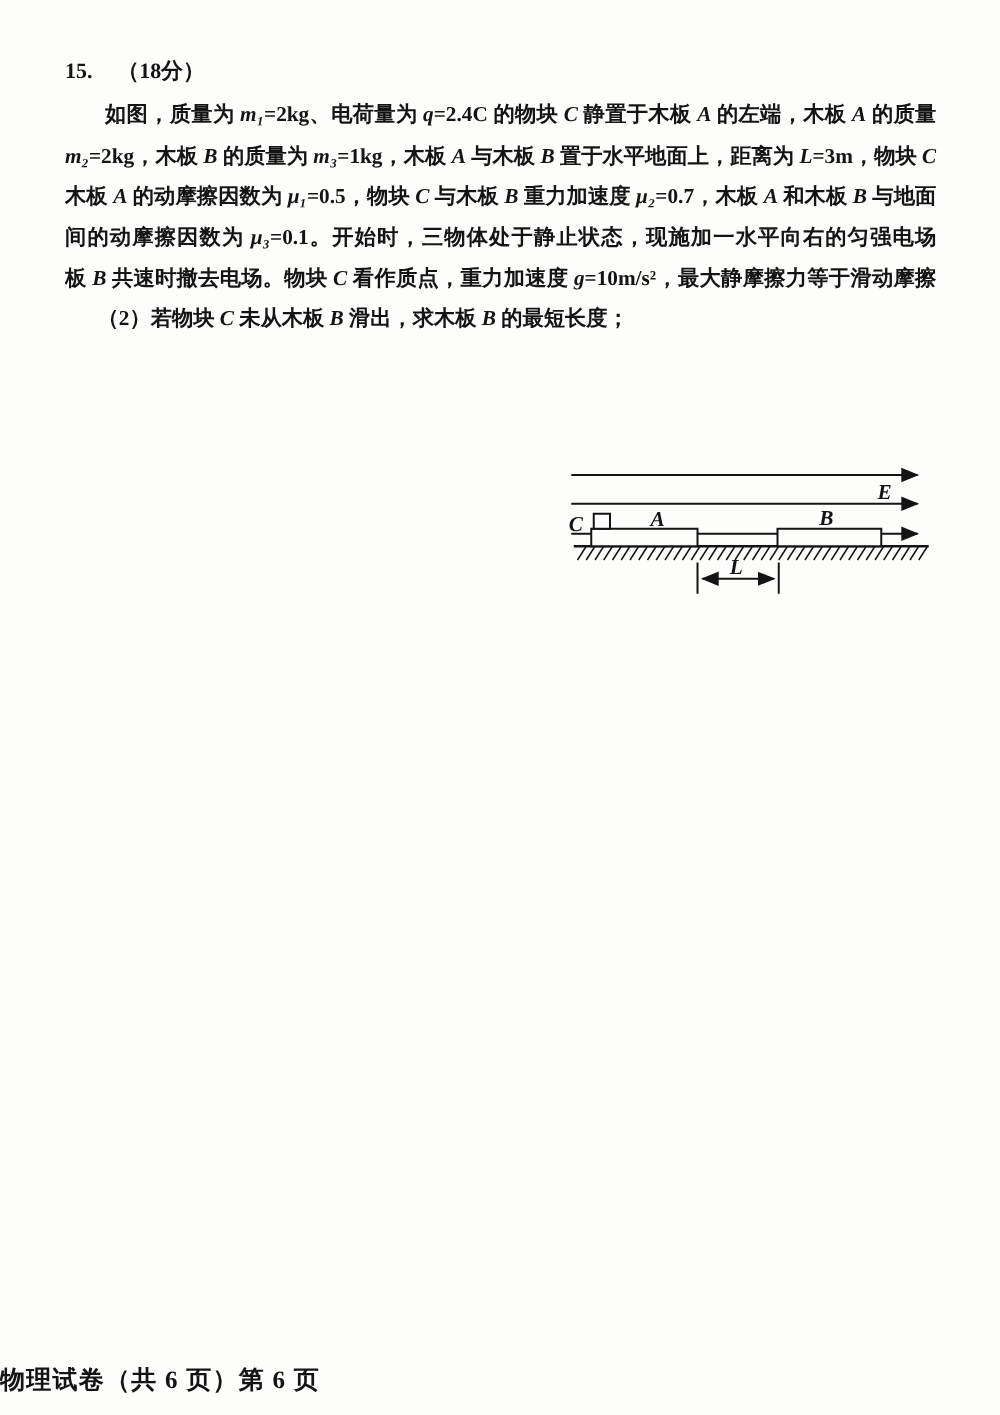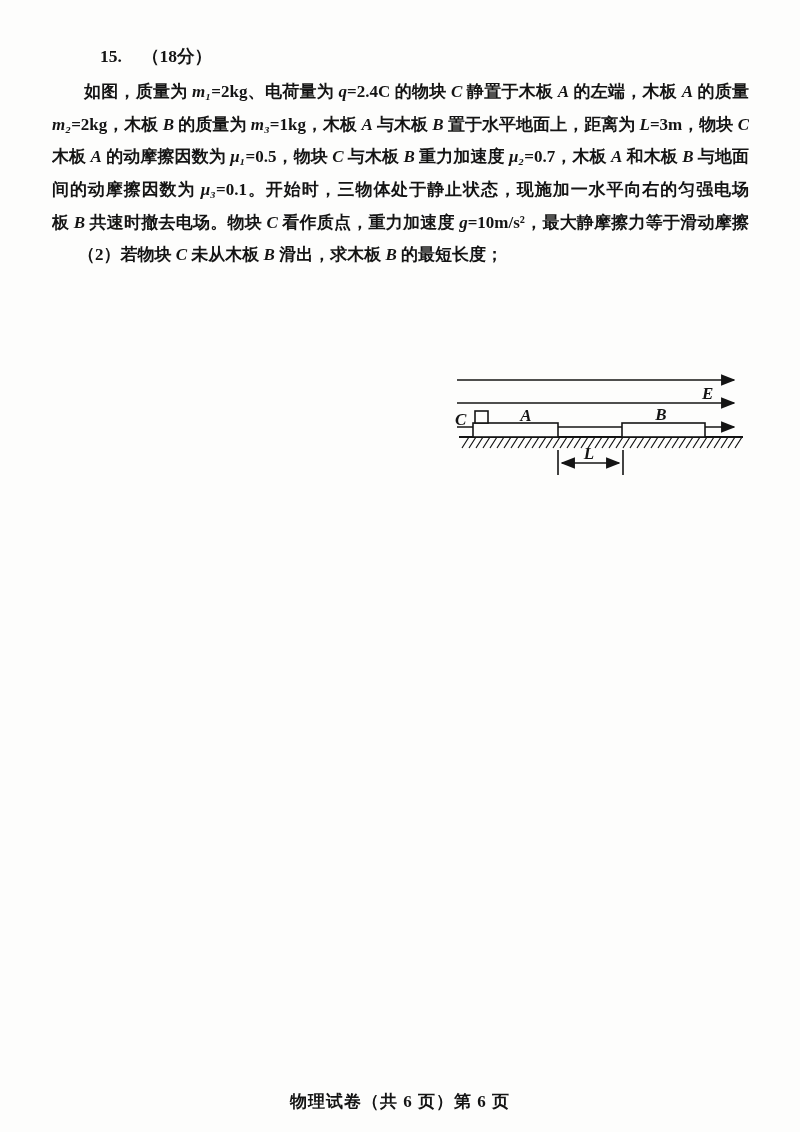"15. （18分）" .problem-header { margin-left: 48px -> none }
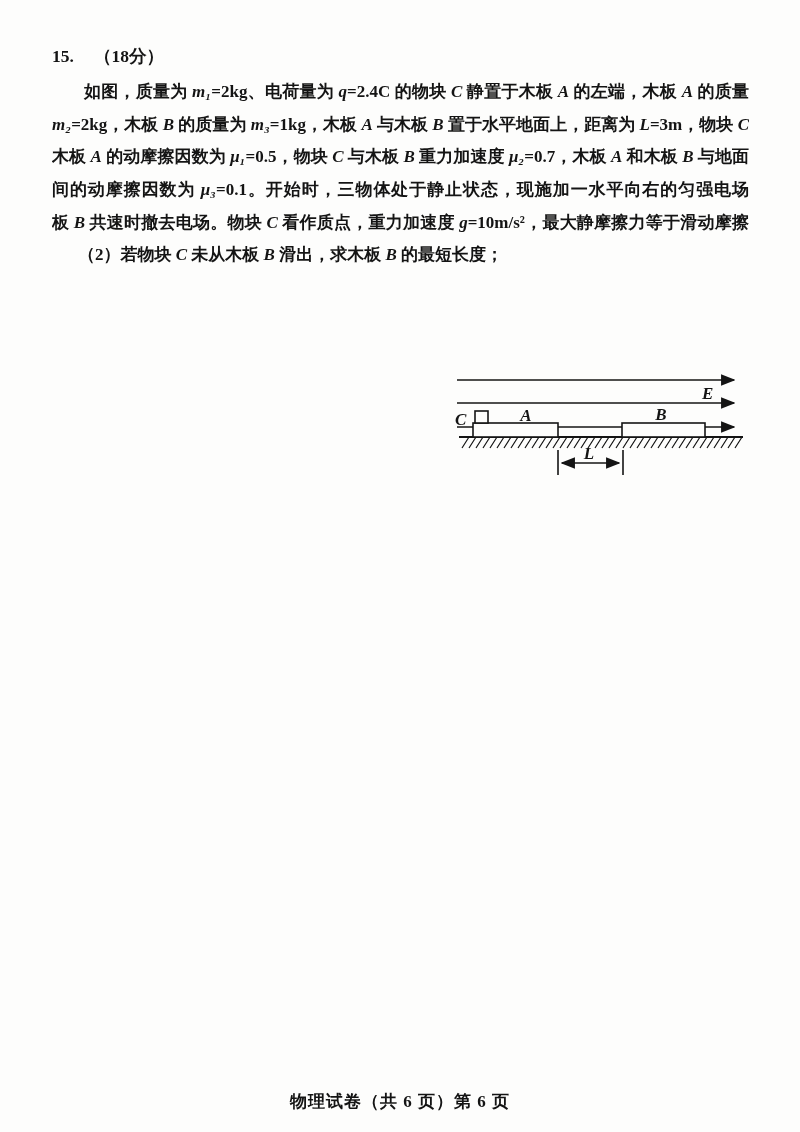"物理试卷（共 6 页）第 6 页" .page-footer { font-size: 17px -> 20px; text-align: center -> left }
